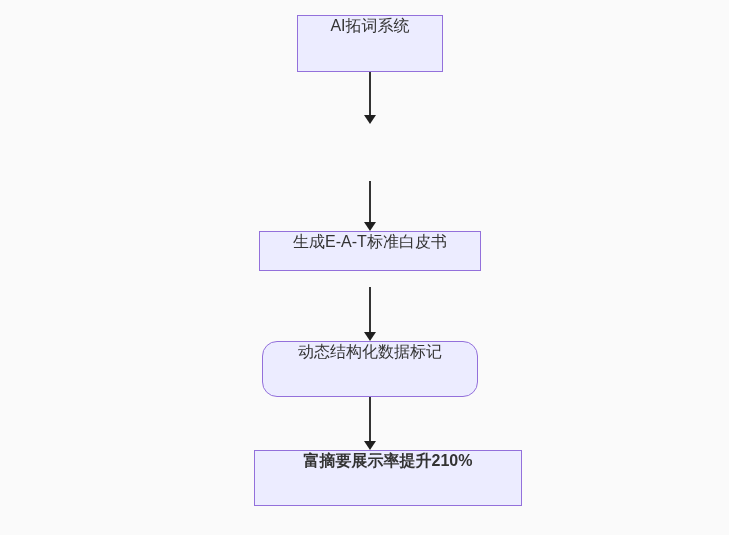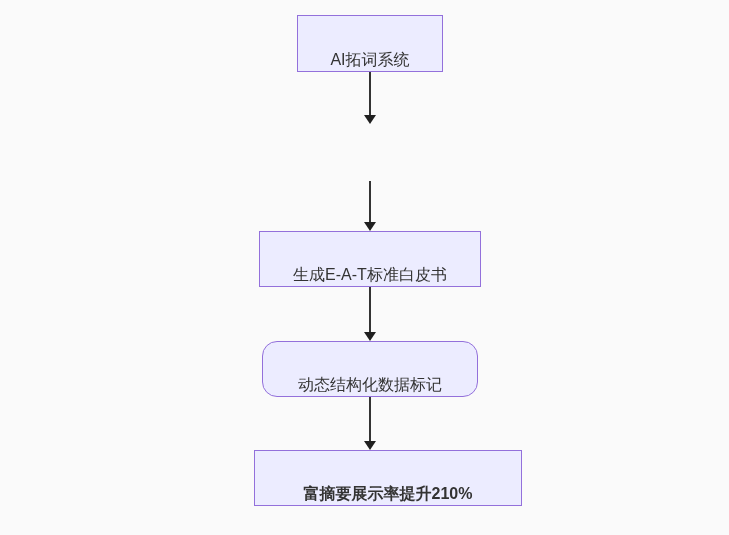"AI拓词系统" .node { align-items: flex-end -> flex-start }
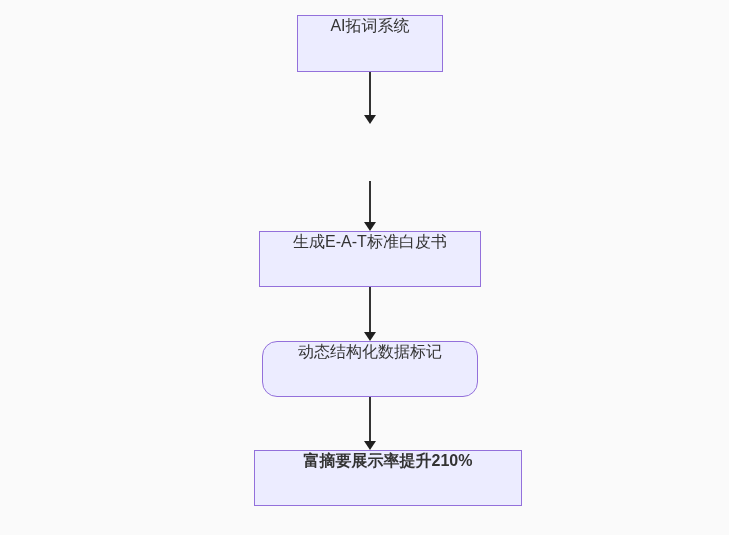"生成E-A-T标准白皮书" .n2 { height: 56px -> 40px }
